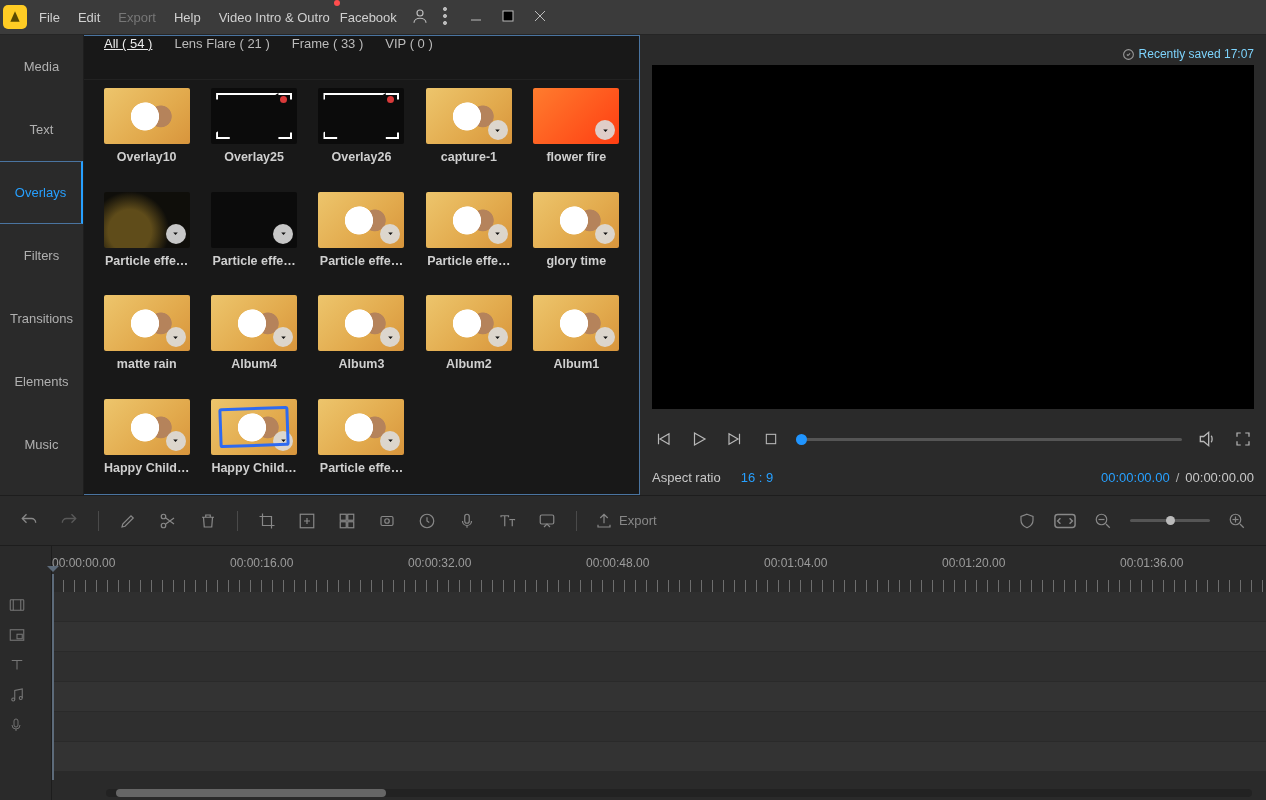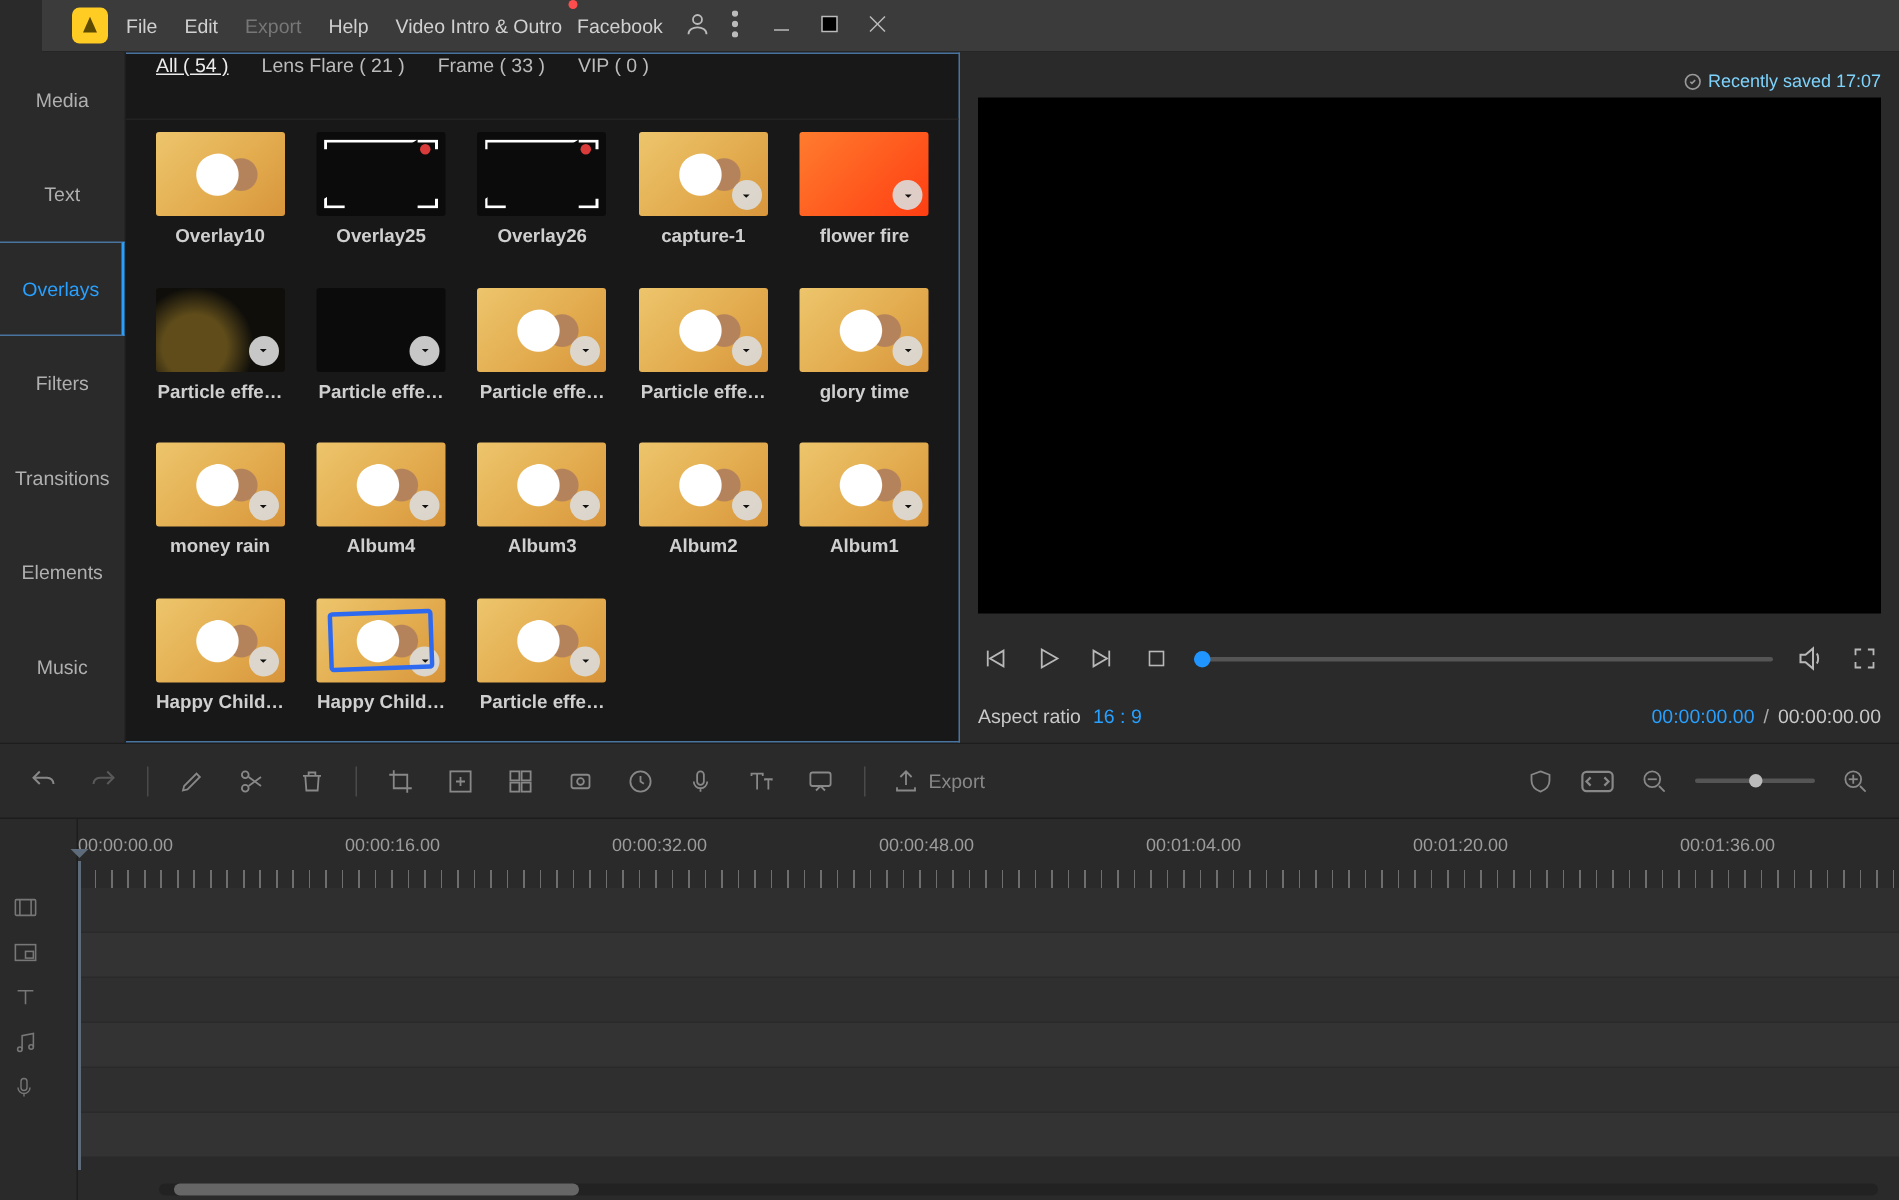"File" .menubar { margin-left: 28px -> none; padding: 0 20px -> 0 3px }
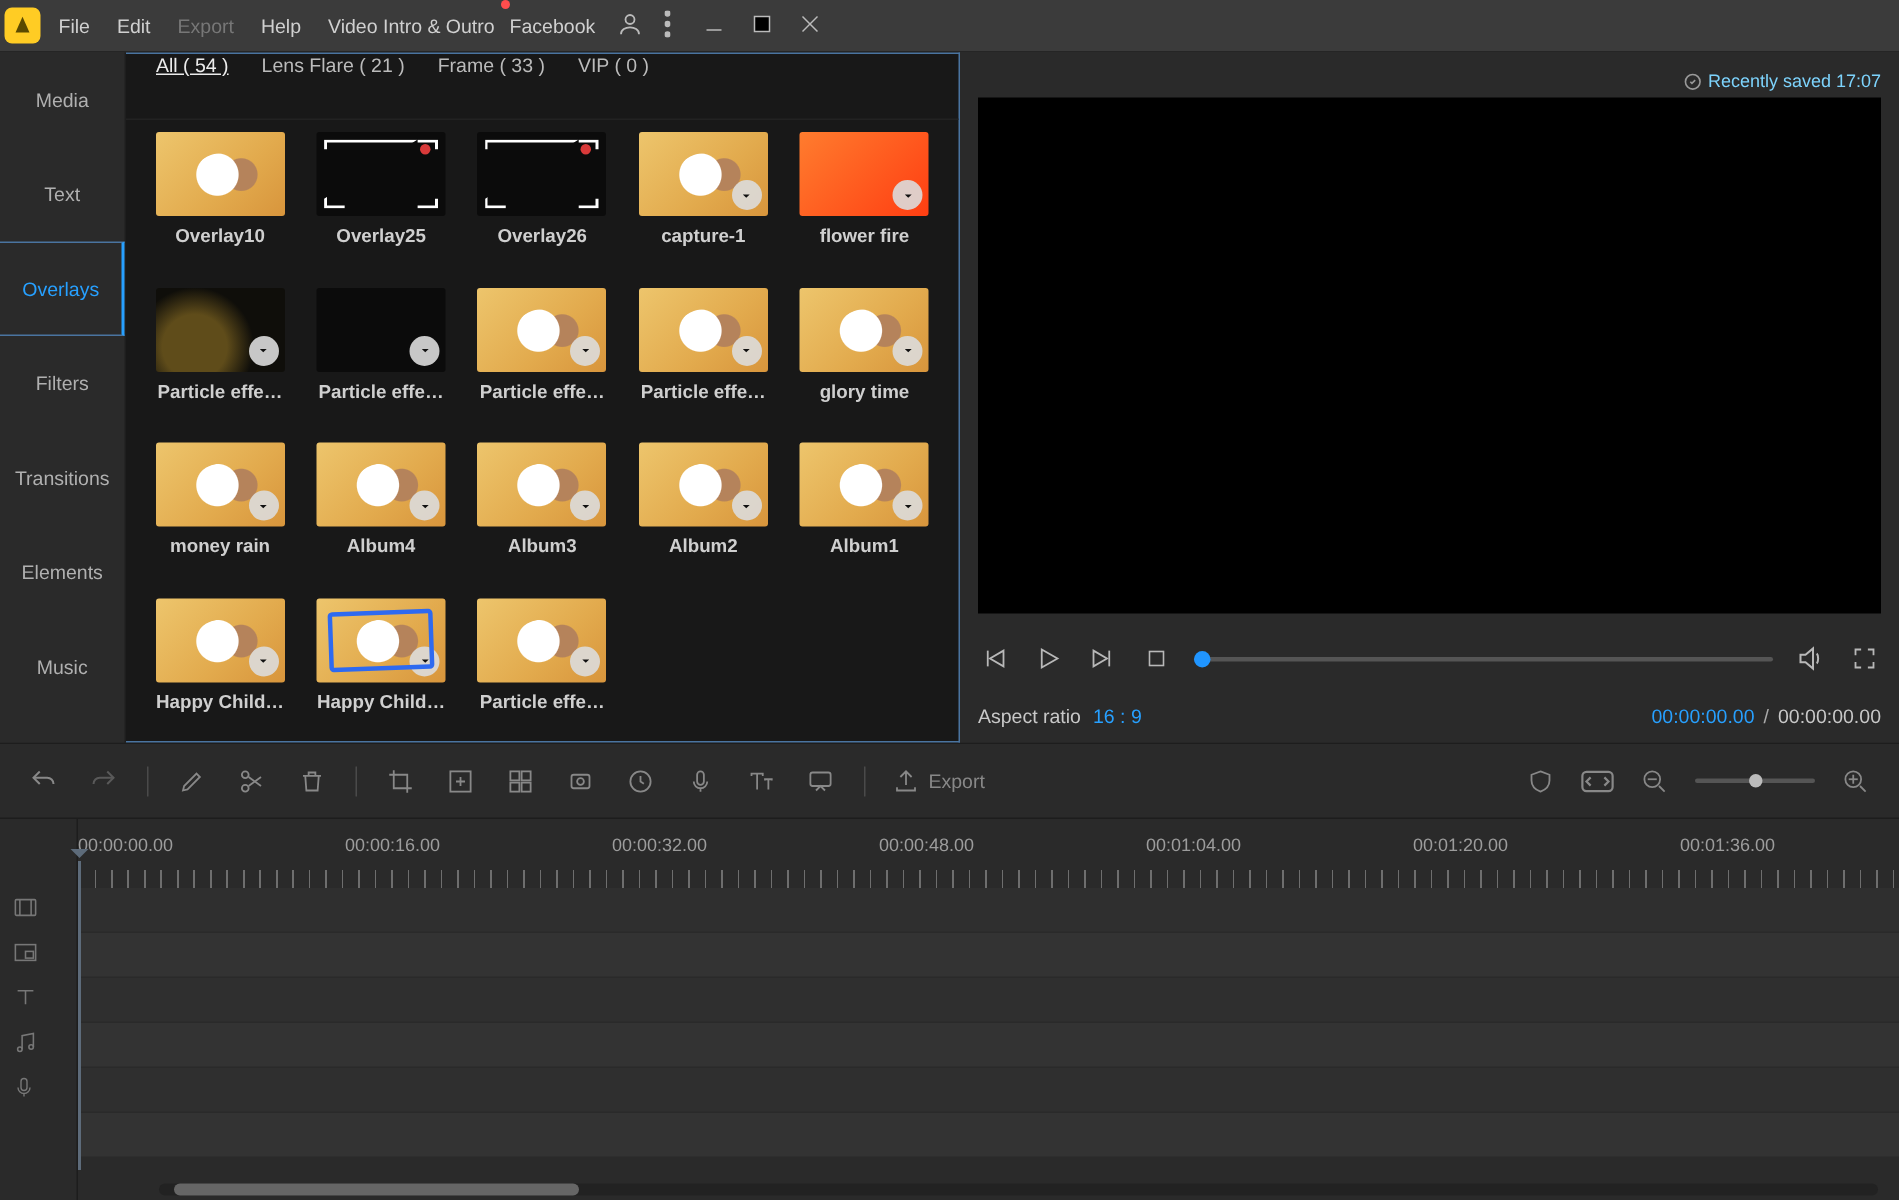"money rain" div.lbl { text: money -> matte }
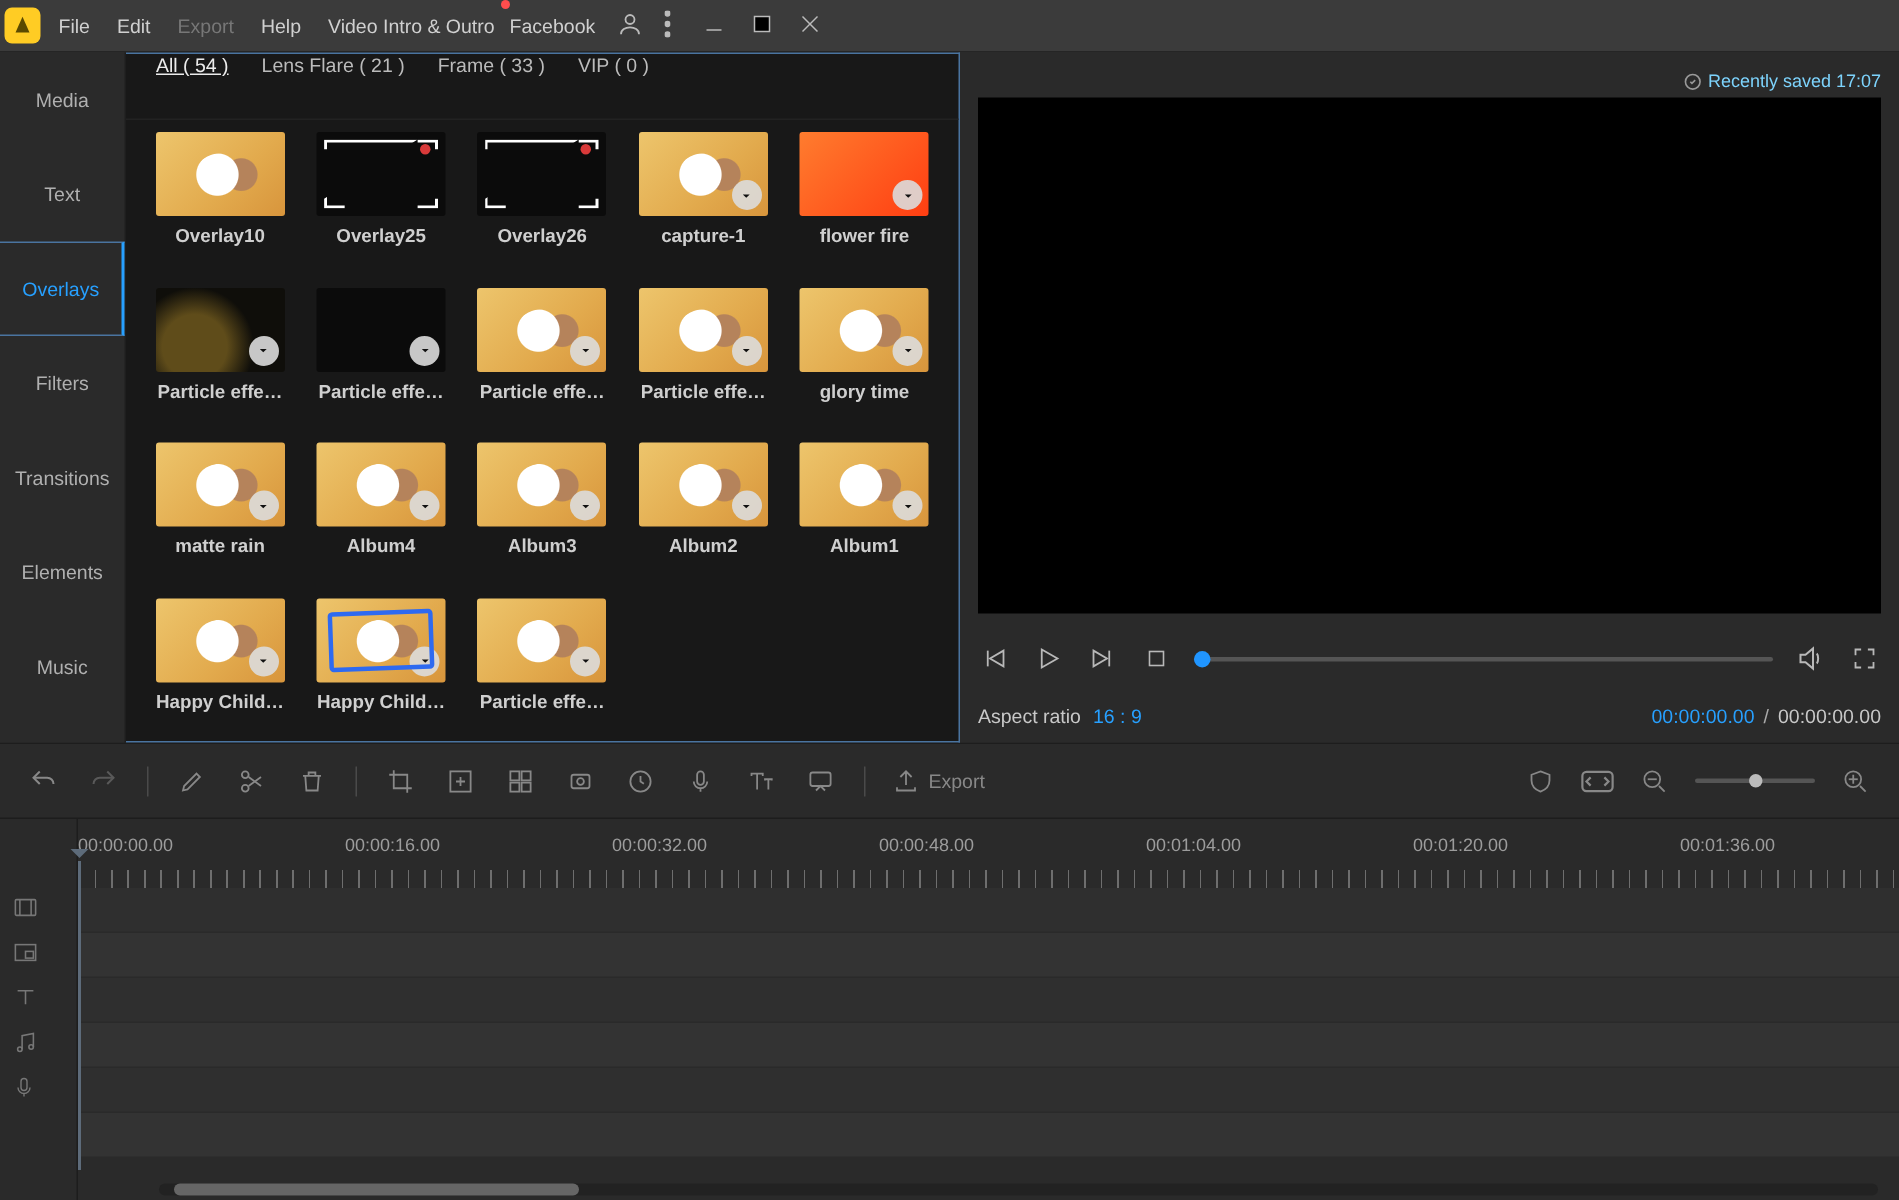"Aspect ratio" .inforow .aspect { gap: 8px -> 20px }
